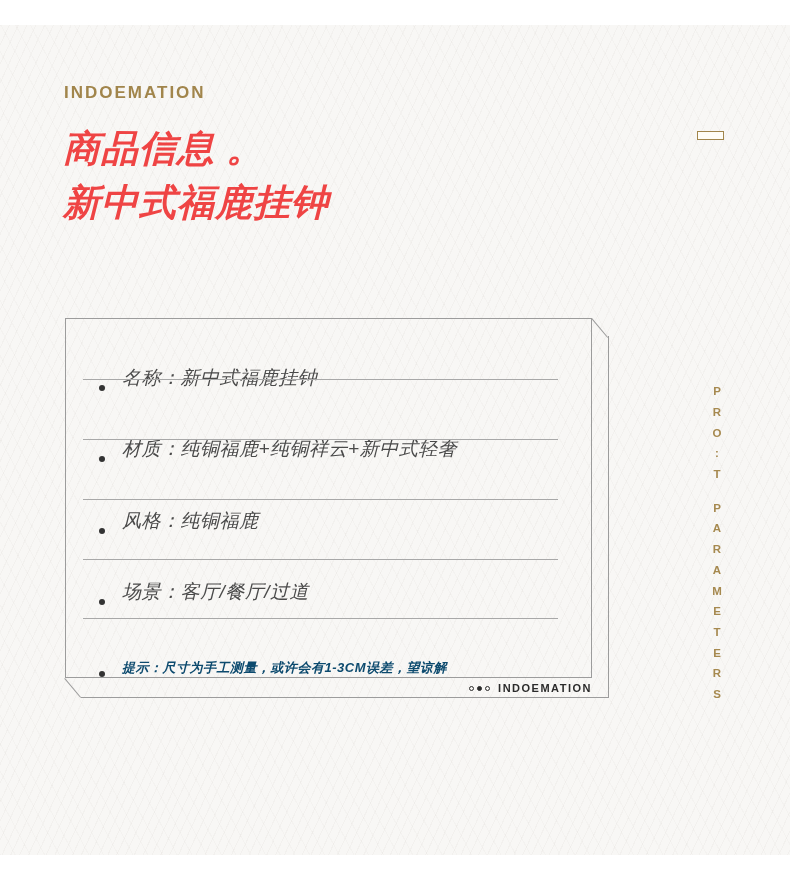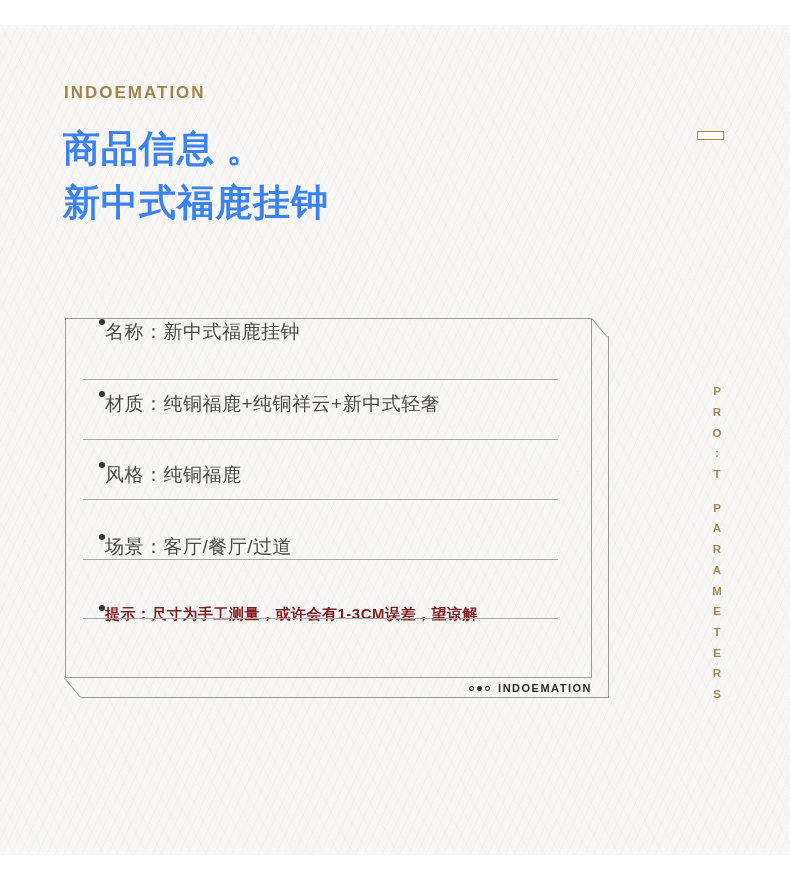"商品信息 。" .page-title { color: #3b82f6 -> #ef4444; font-style: none -> italic }
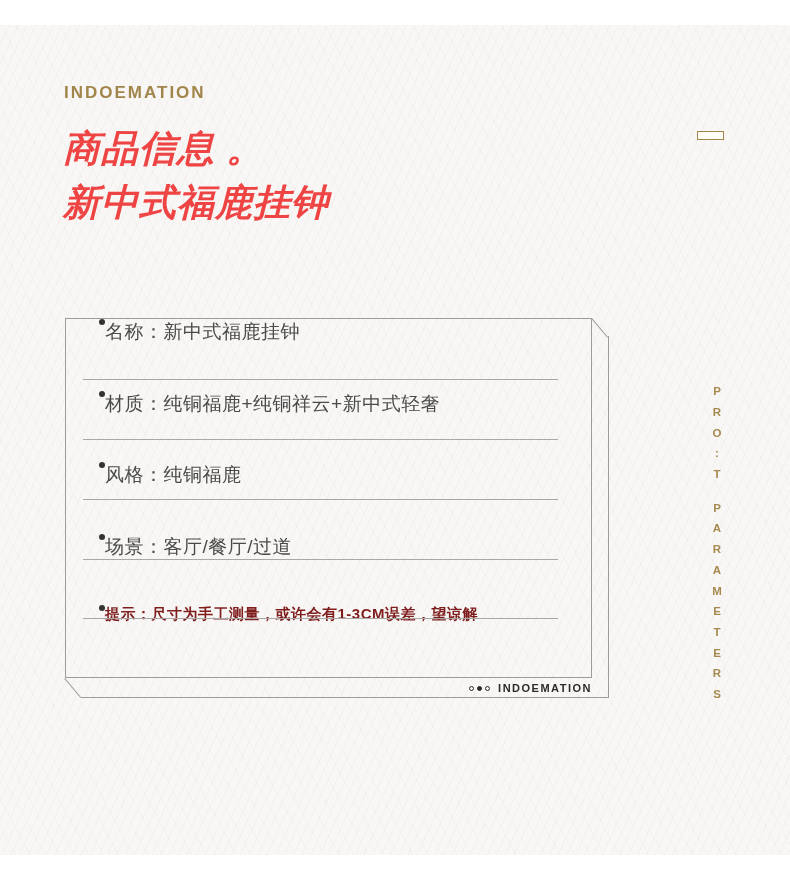"名称：新中式福鹿挂钟" .info-row { align-items: flex-start -> flex-end; font-style: none -> italic; gap: none -> 17px }
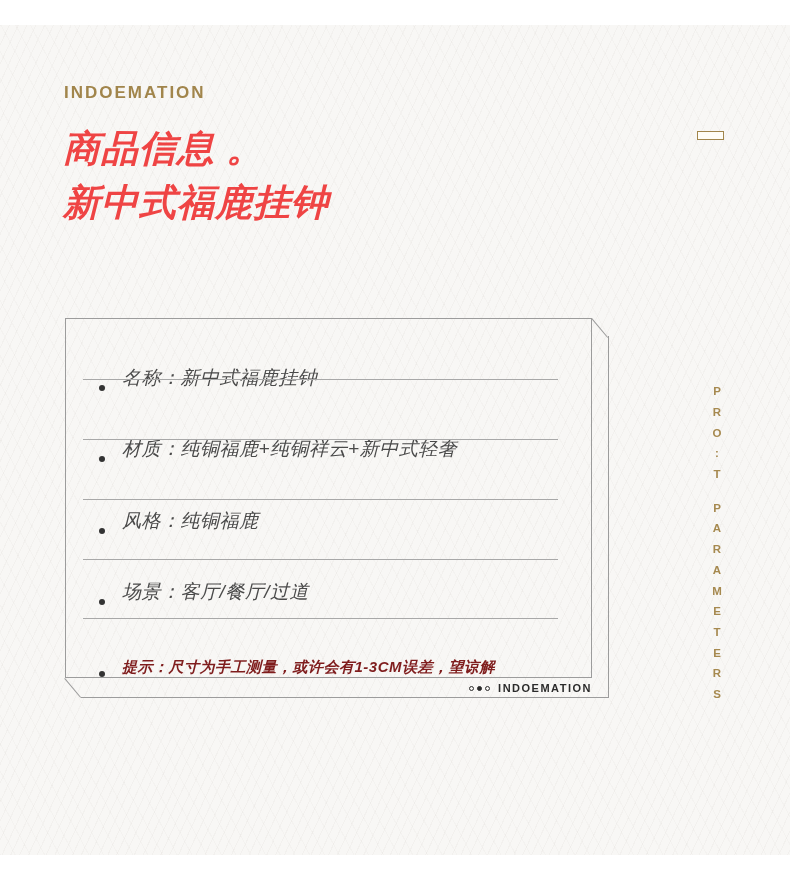"提示：尺寸为手工测量，或许会有1-3CM误差，望谅解" .info-row.tip { color: #7f1d1d -> #0c4a6e; font-size: 15px -> 13px }
